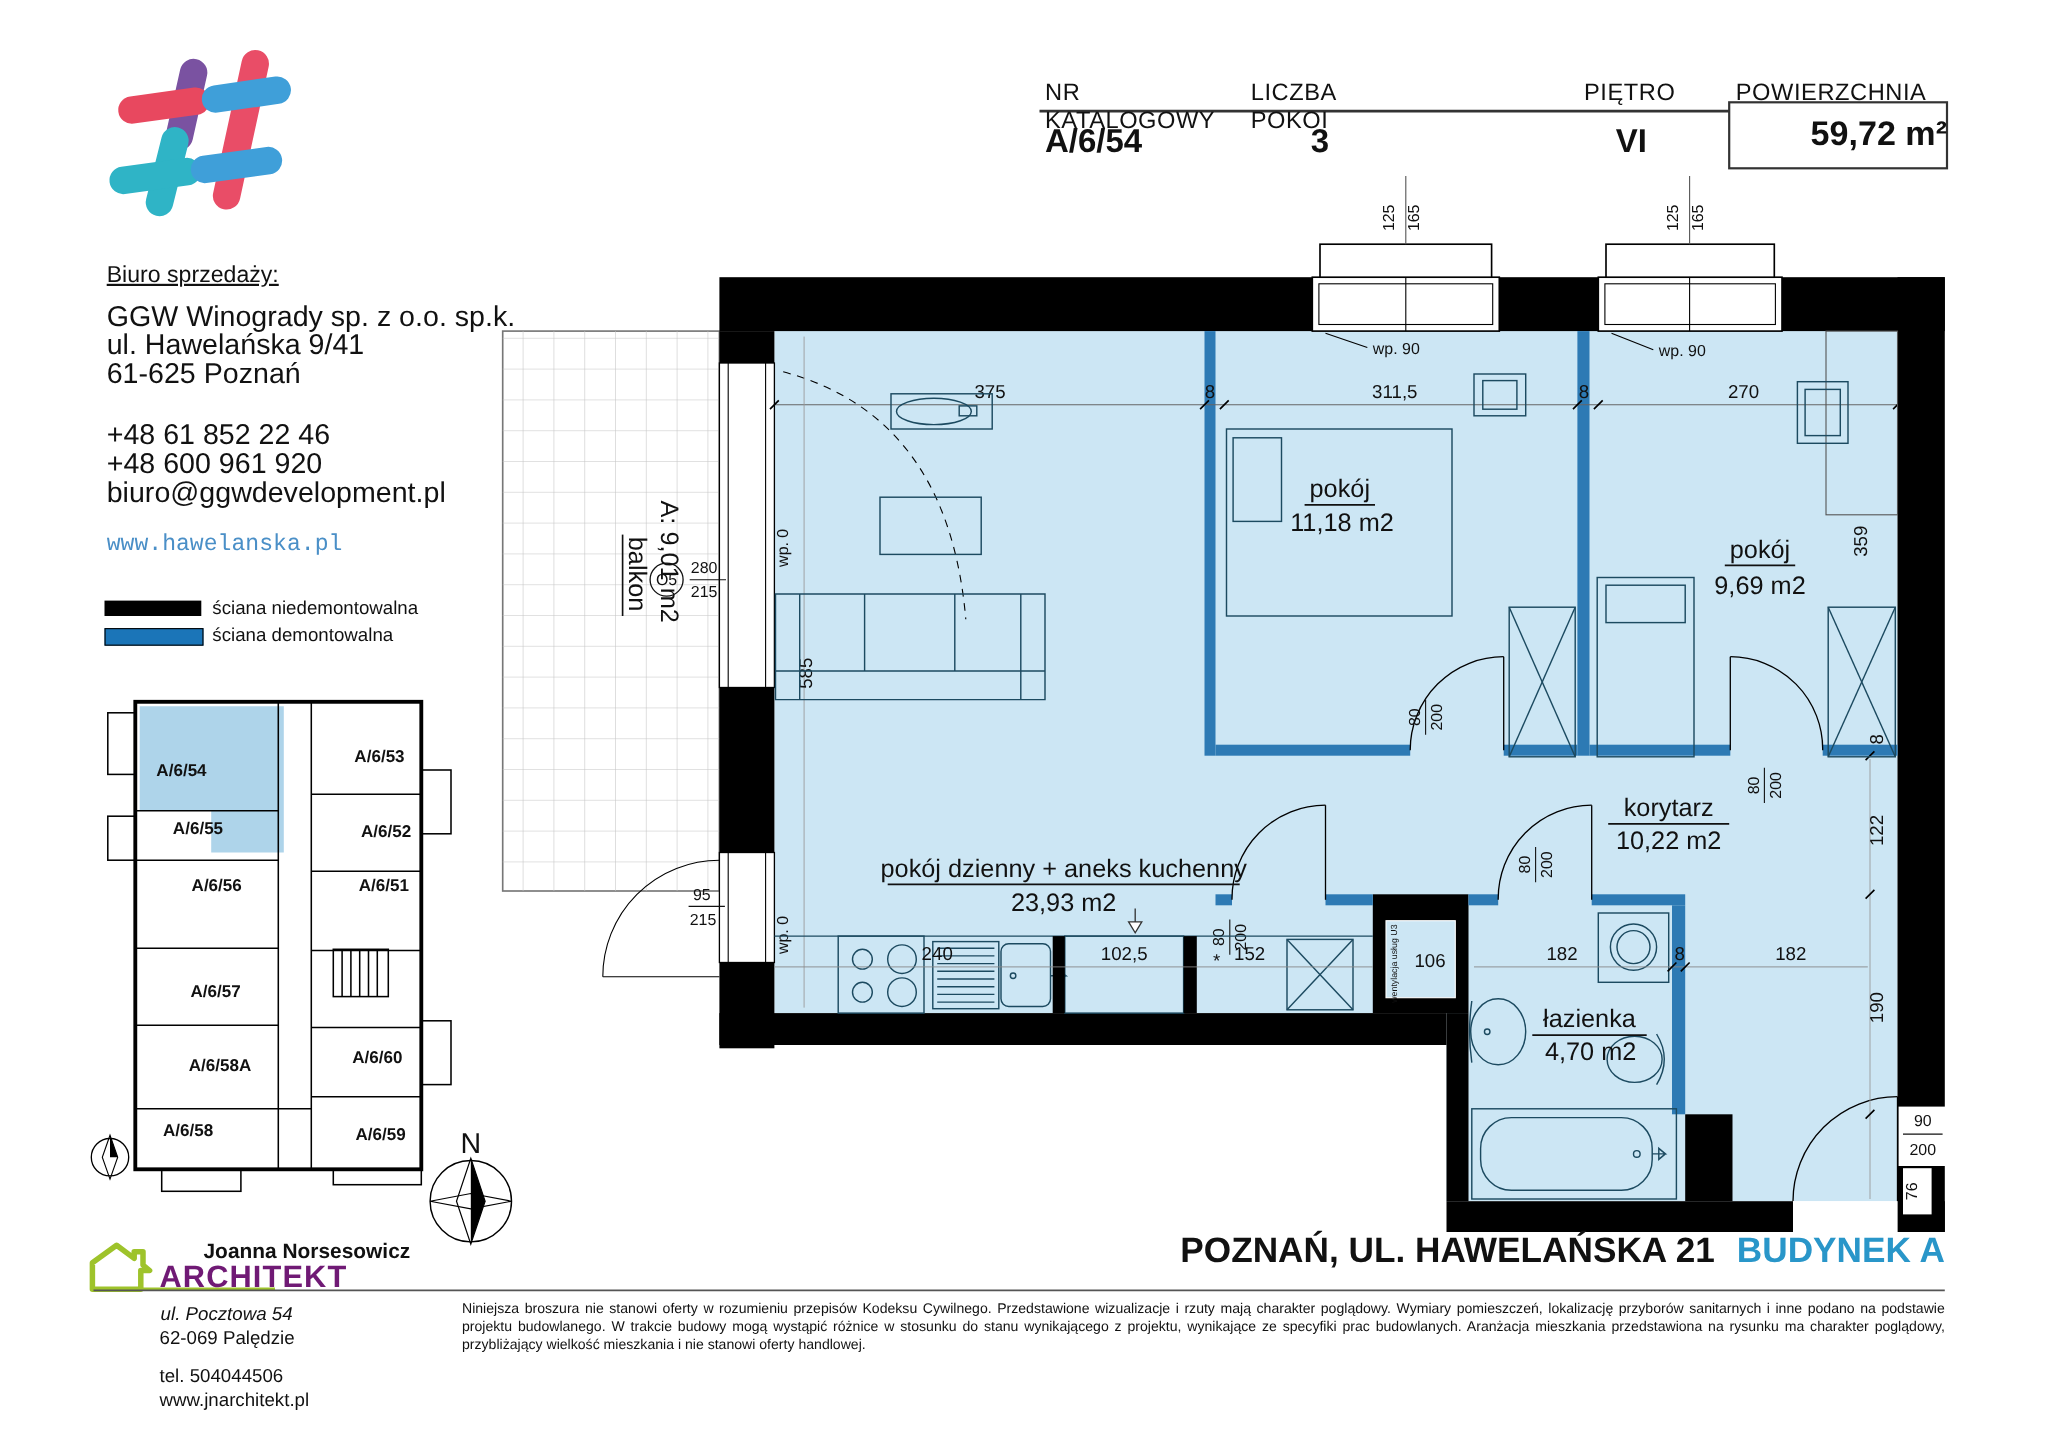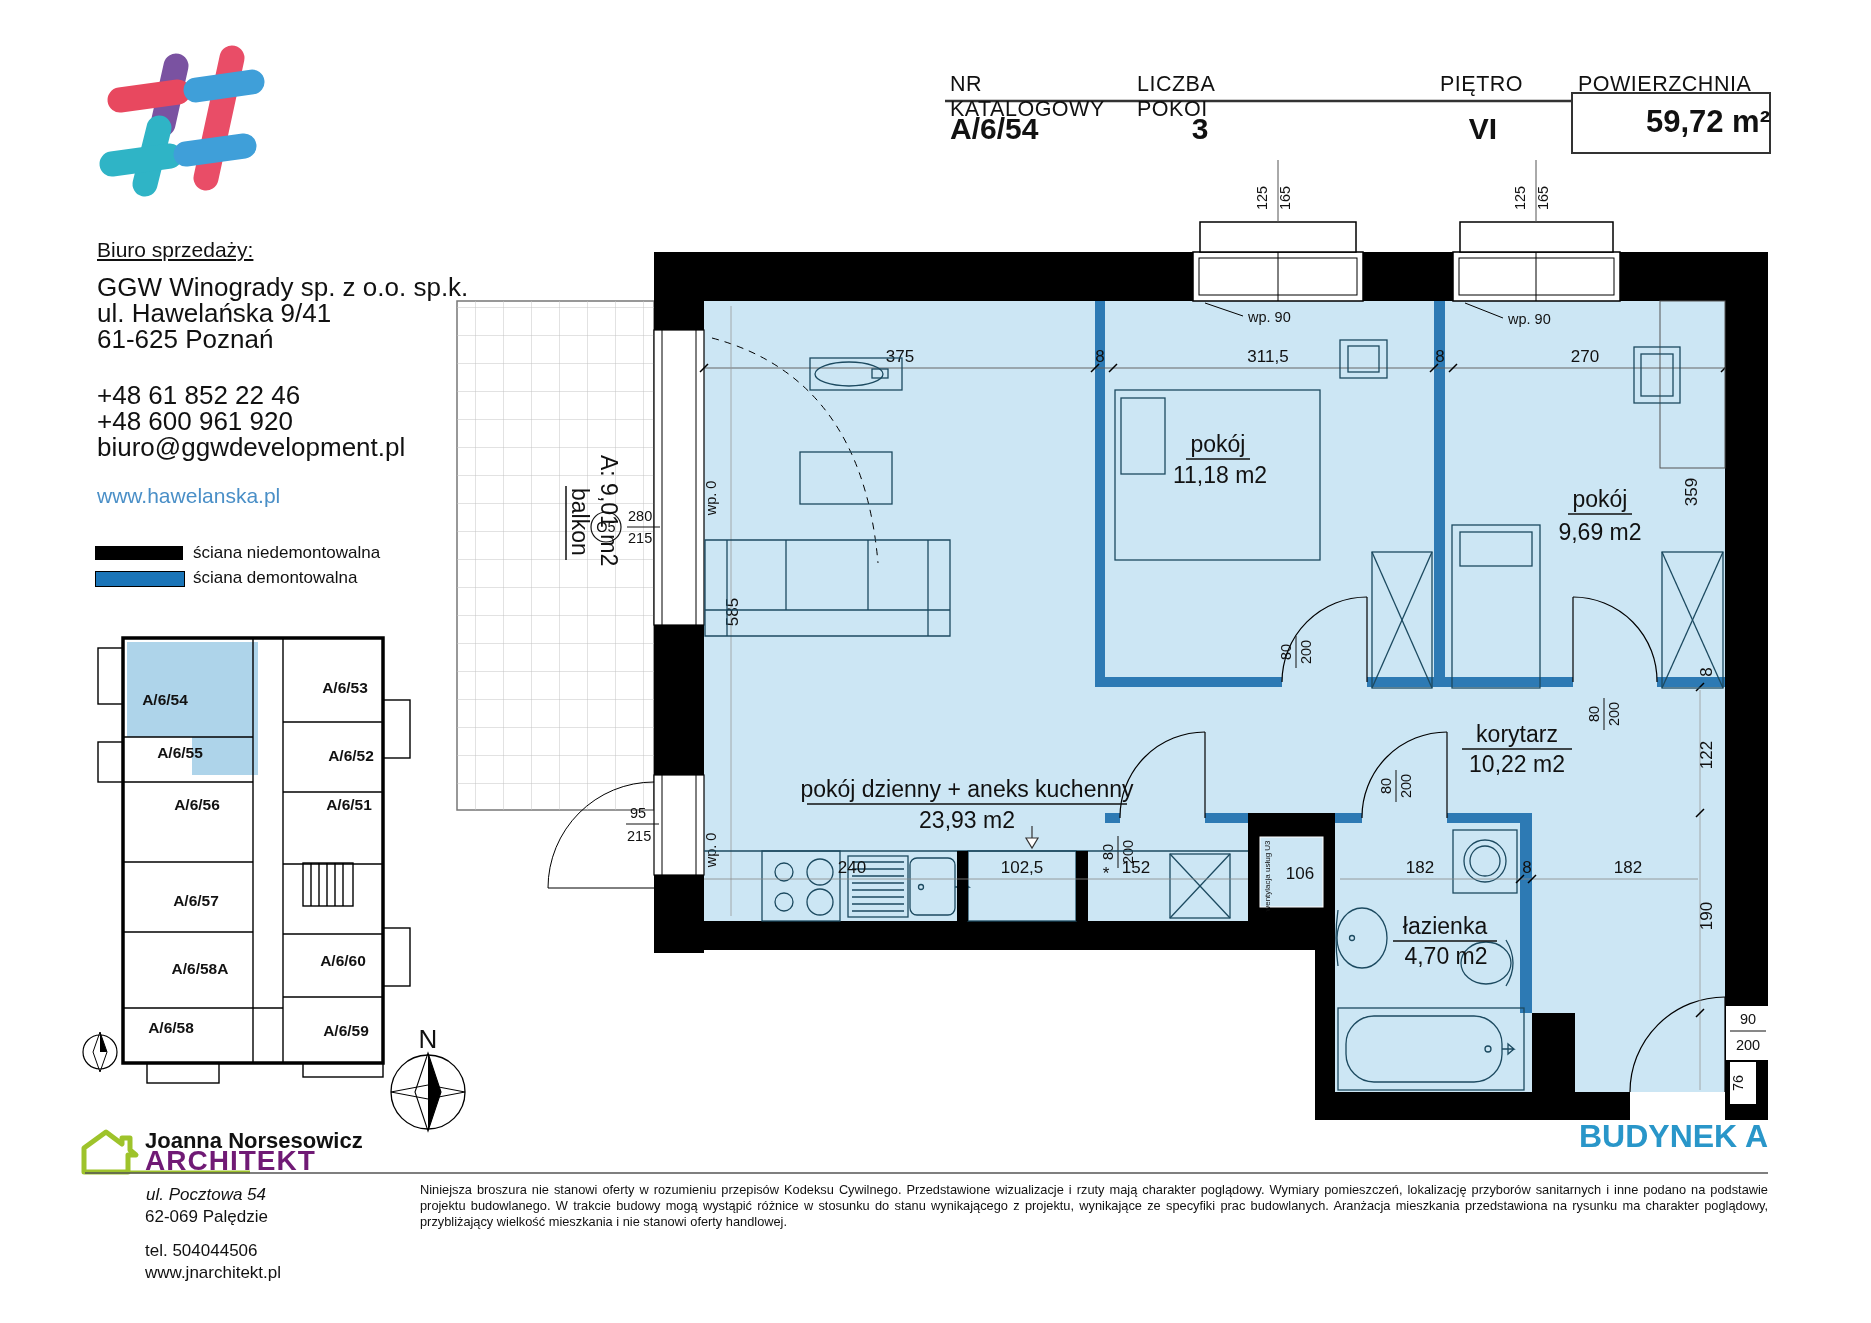"www.hawelanska.pl" div.abs { font-family: none -> Liberation Mono, monospace }
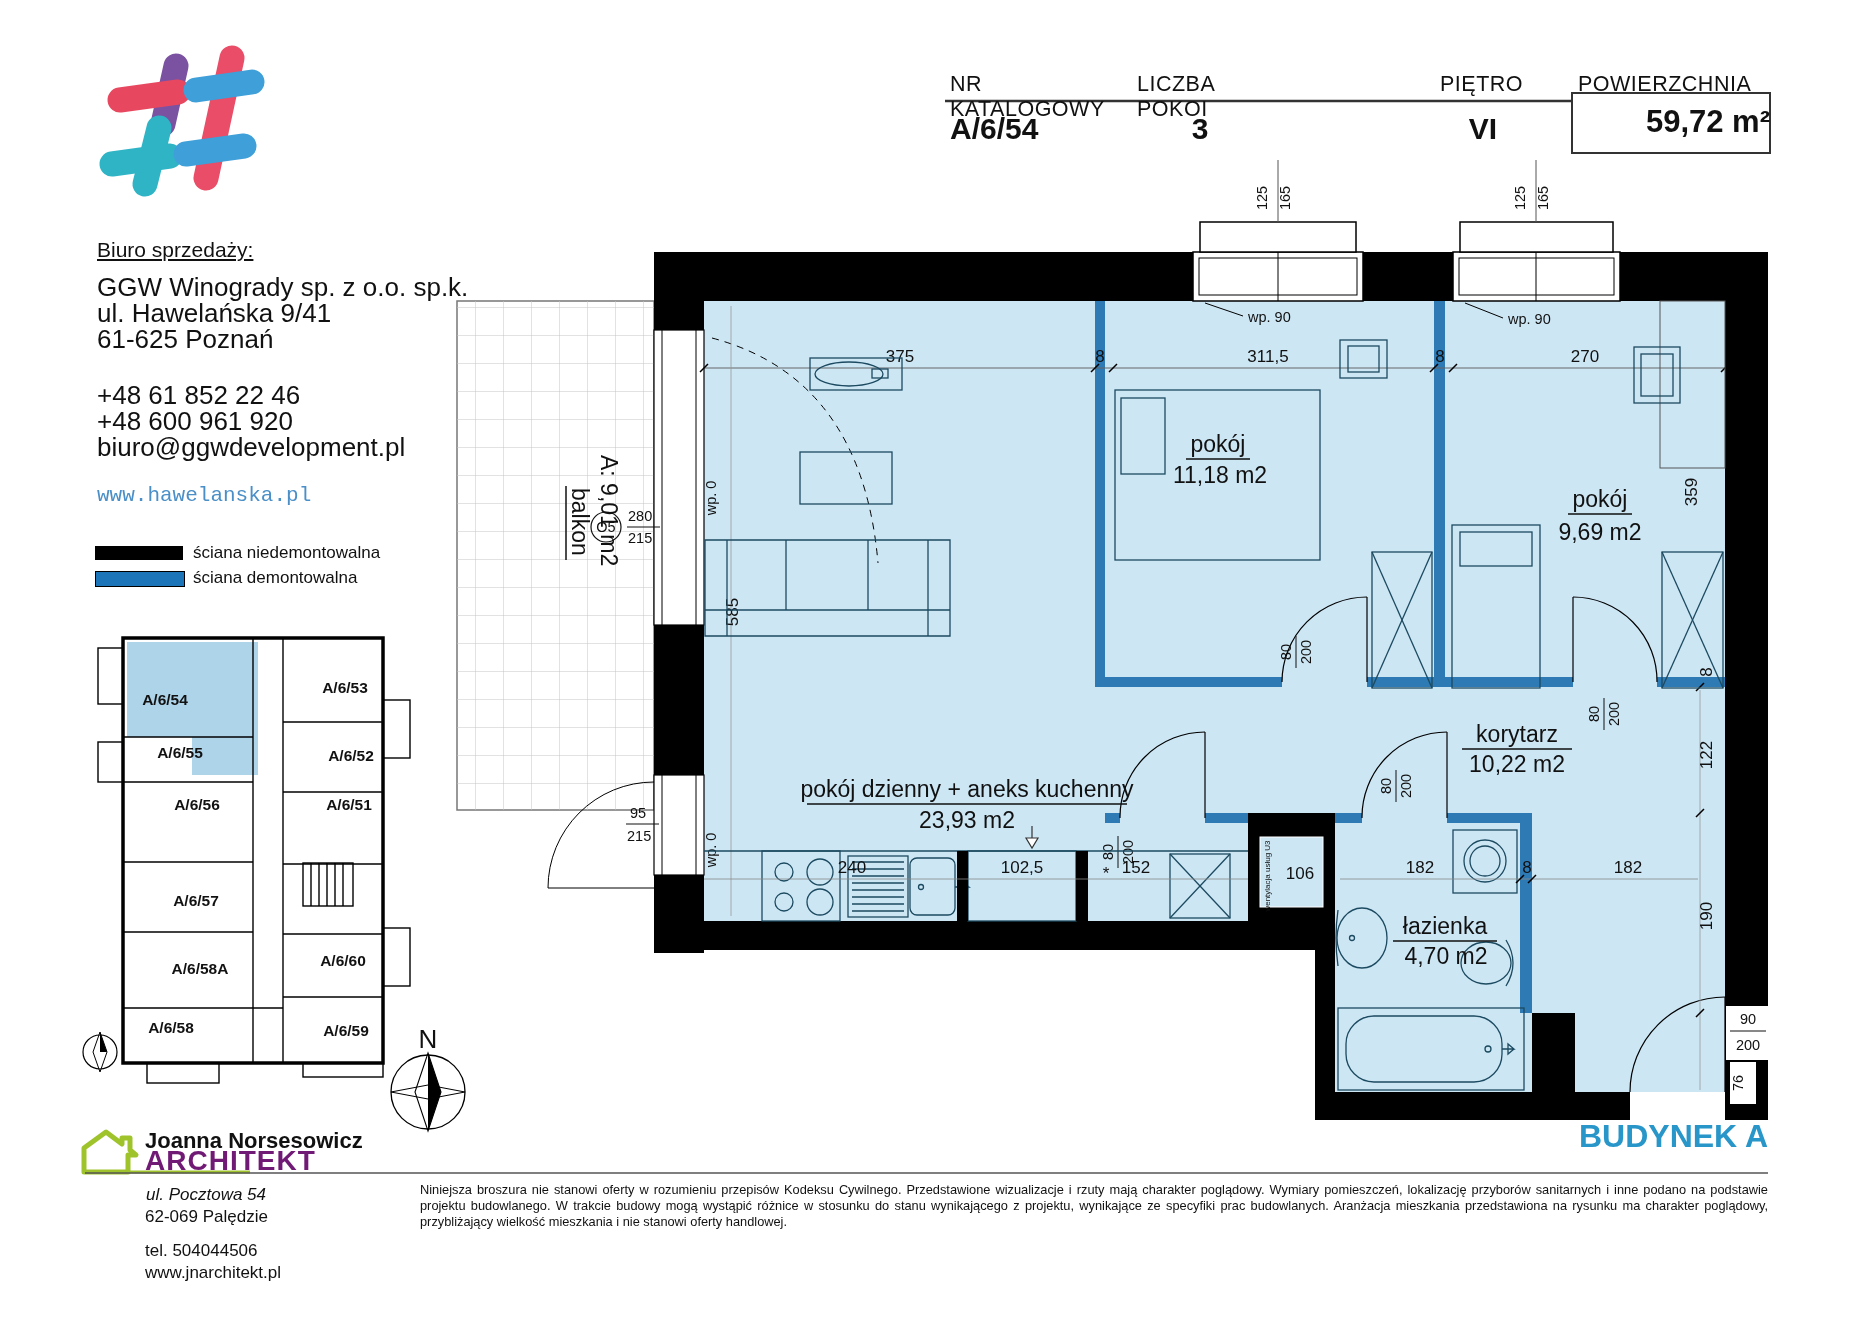"Joanna Norsesowicz" .arch-name { font-size: 22px -> 19px; margin-left: none -> 40px }
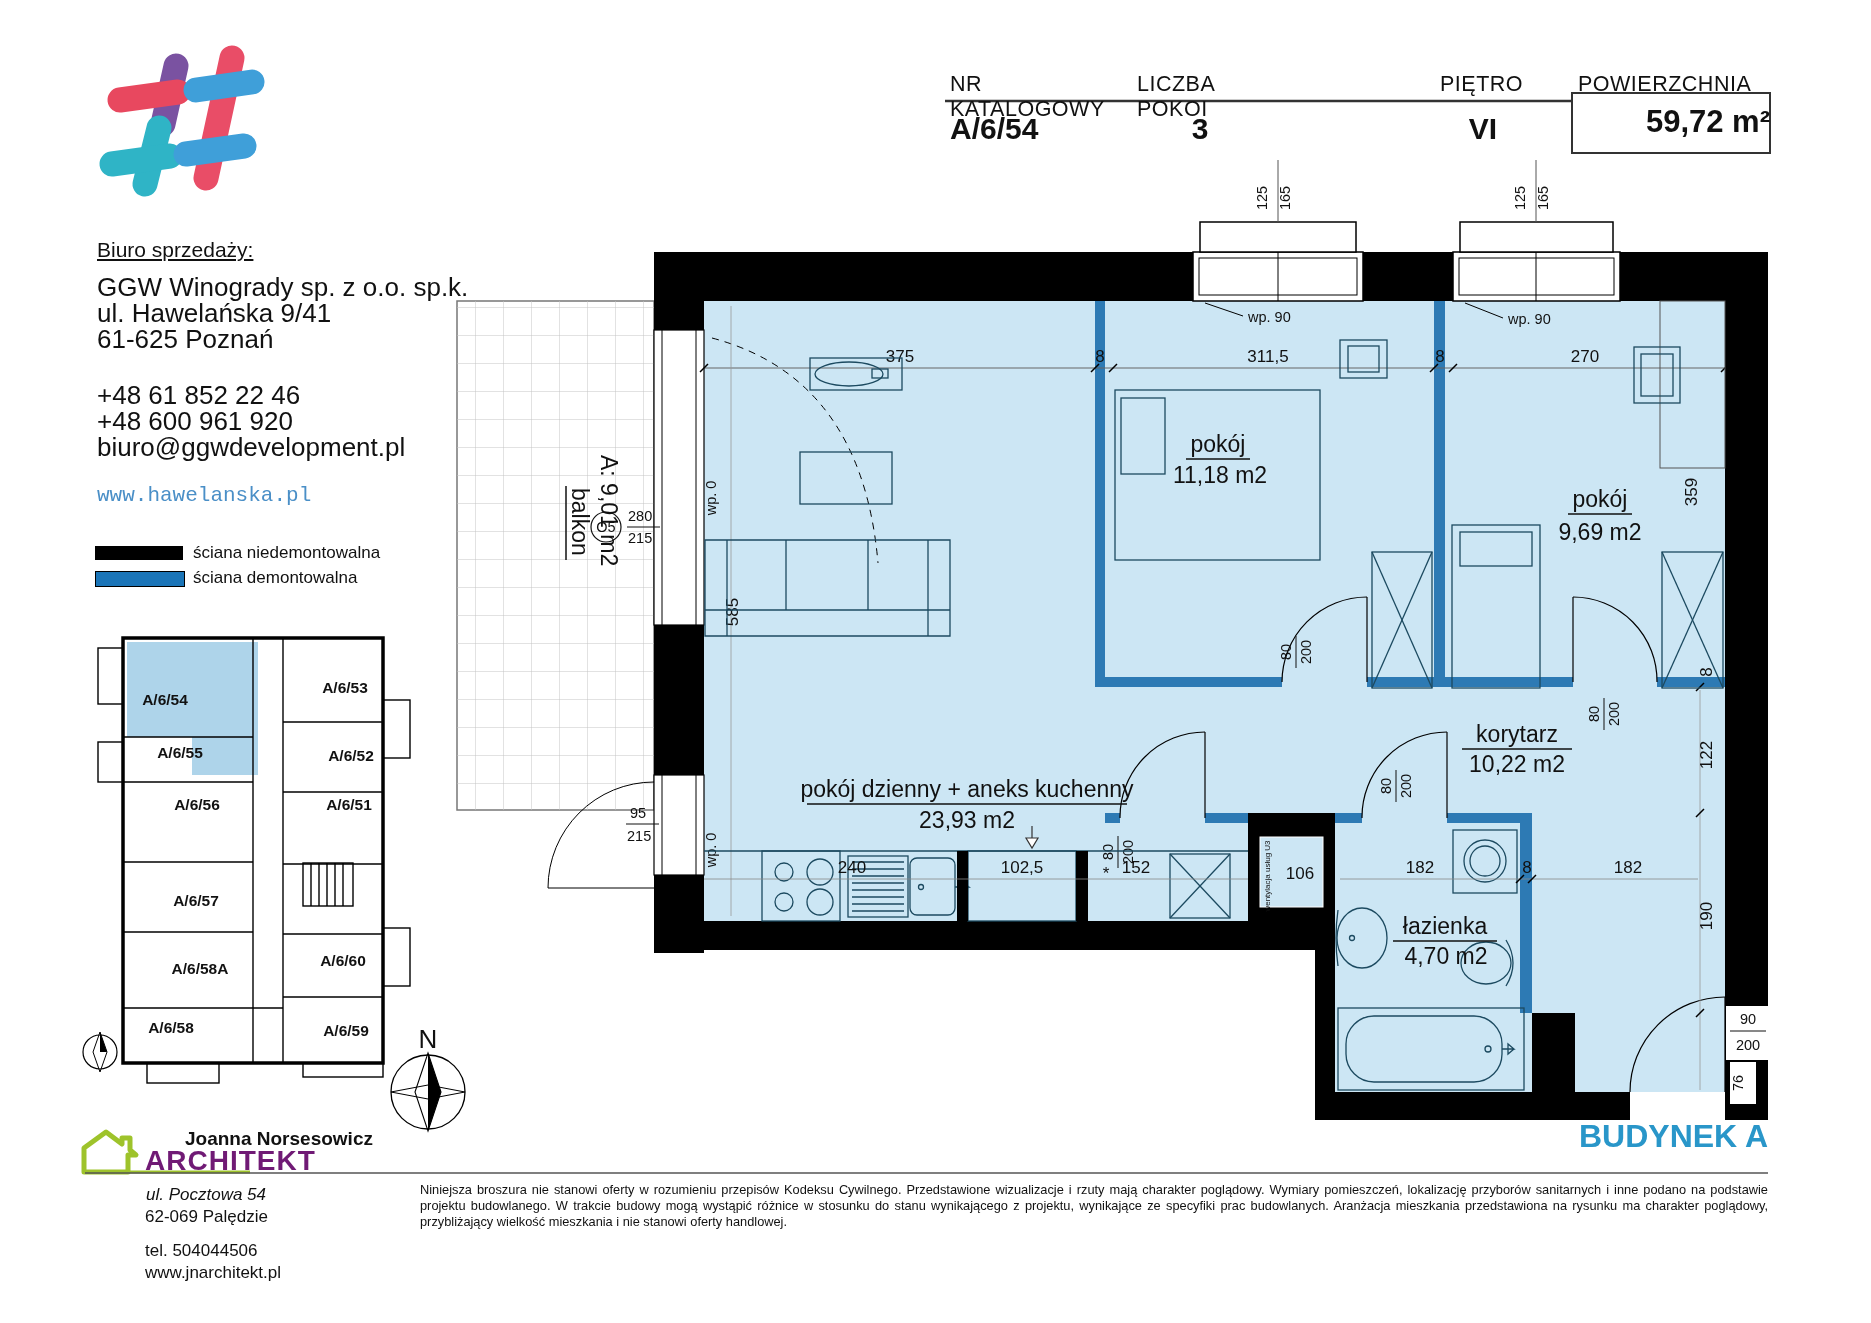"POZNAŃ, UL. HAWELAŃSKA 21" span.city-line { html: none -> <span>POZNAŃ, UL. HAWELAŃSKA 21</span> }
